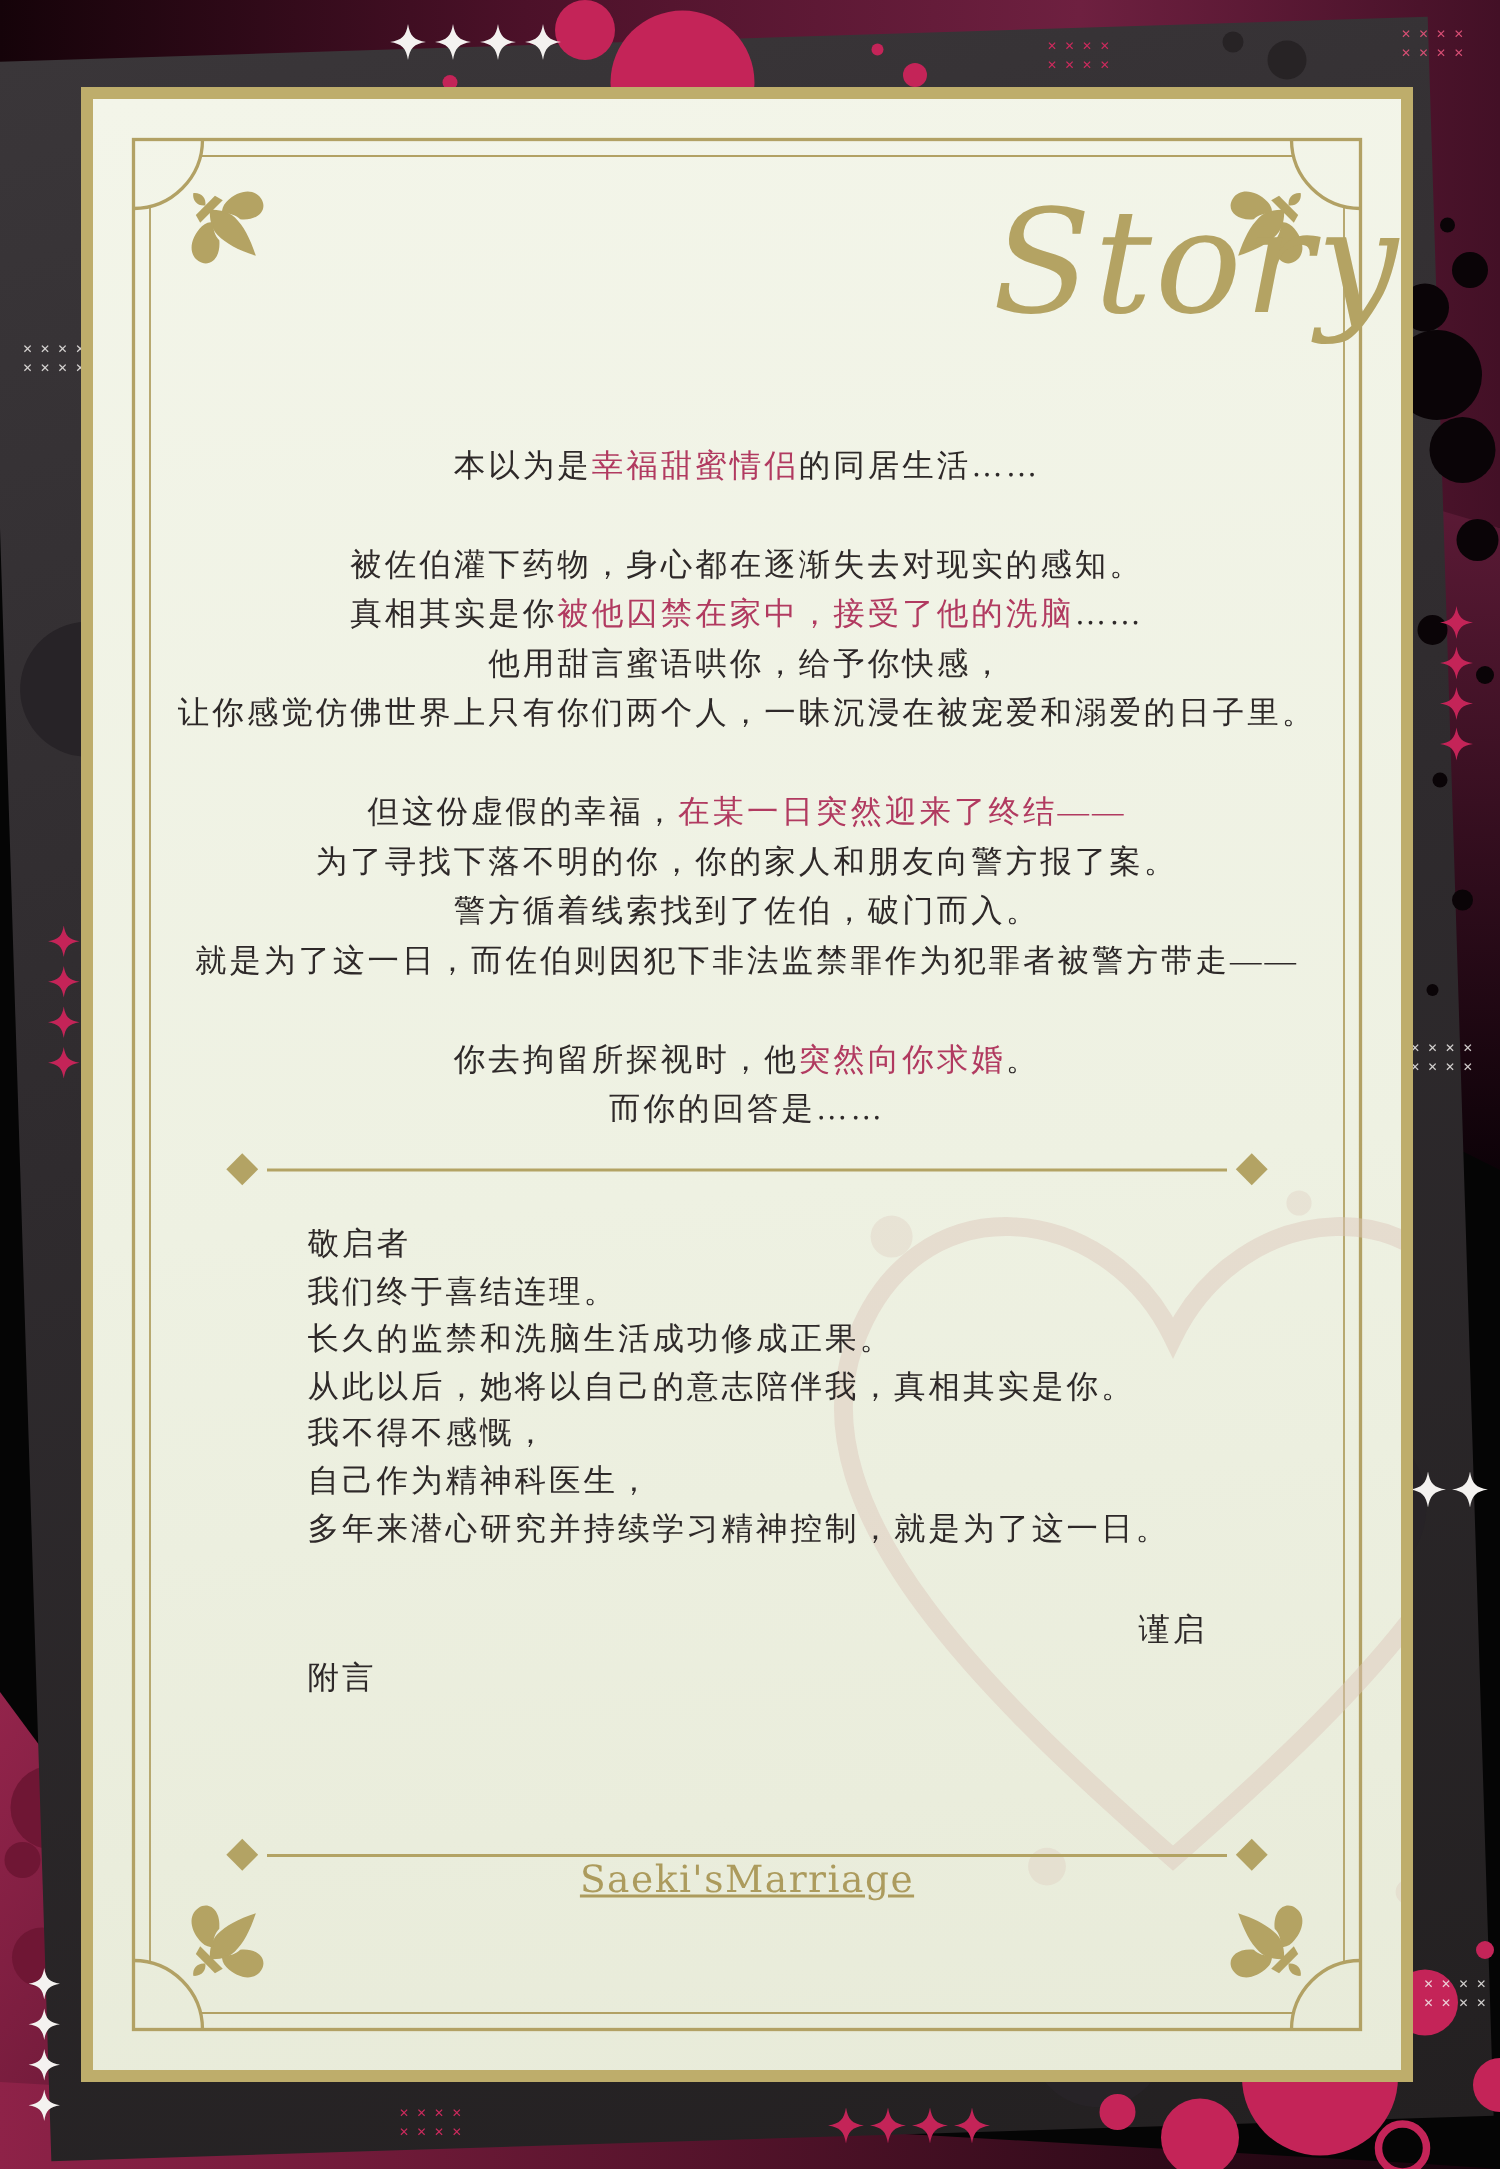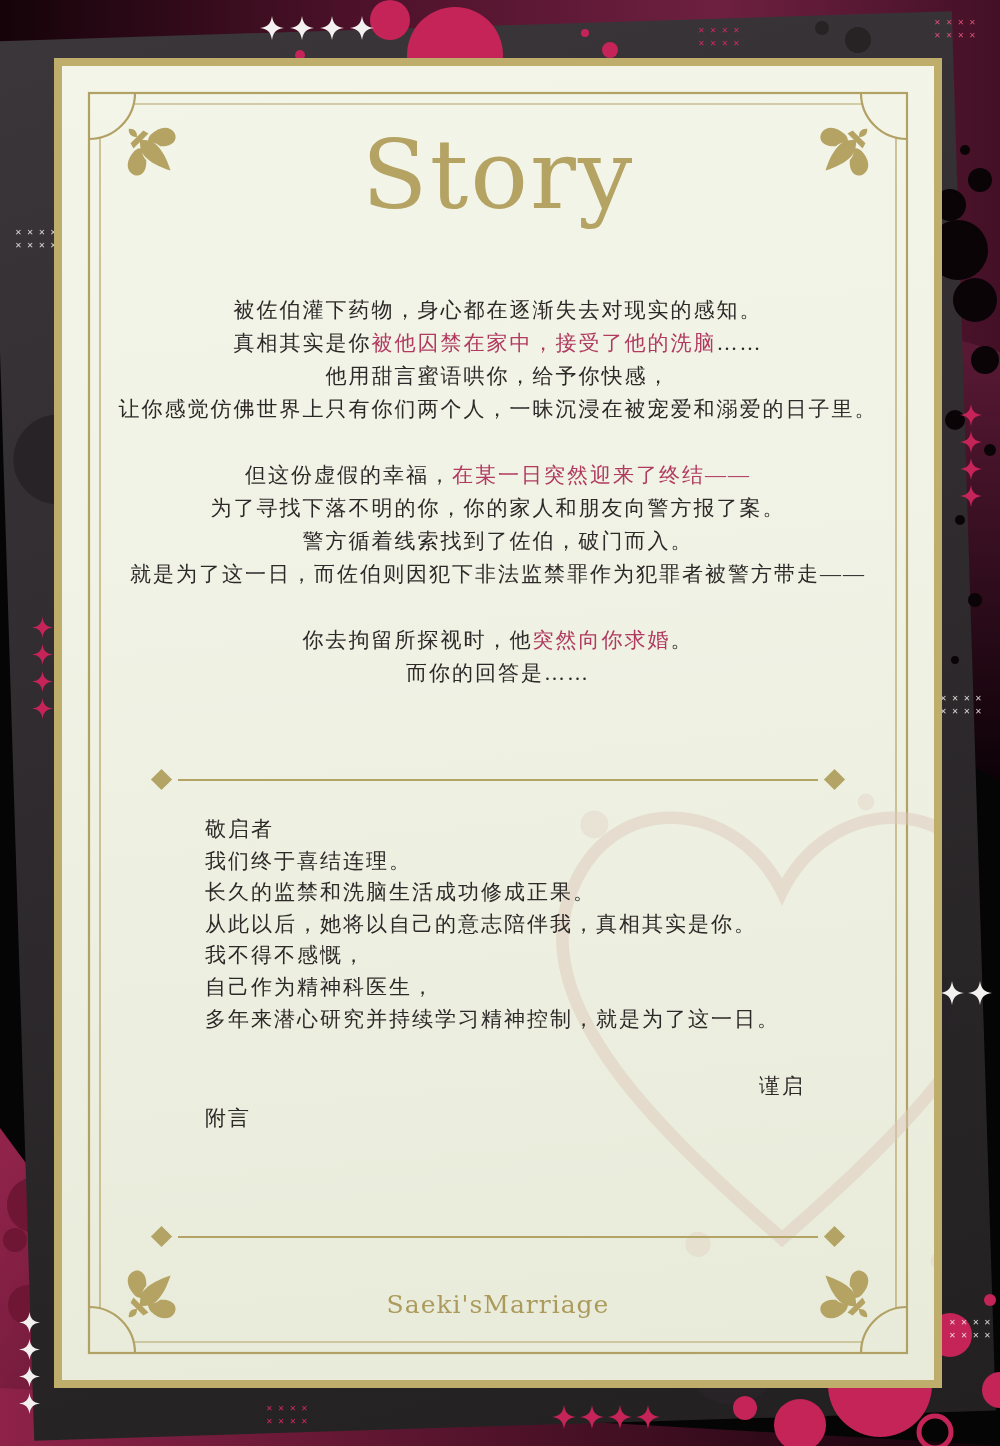"Story" .story-title { font-style: none -> italic; text-align: center -> right }
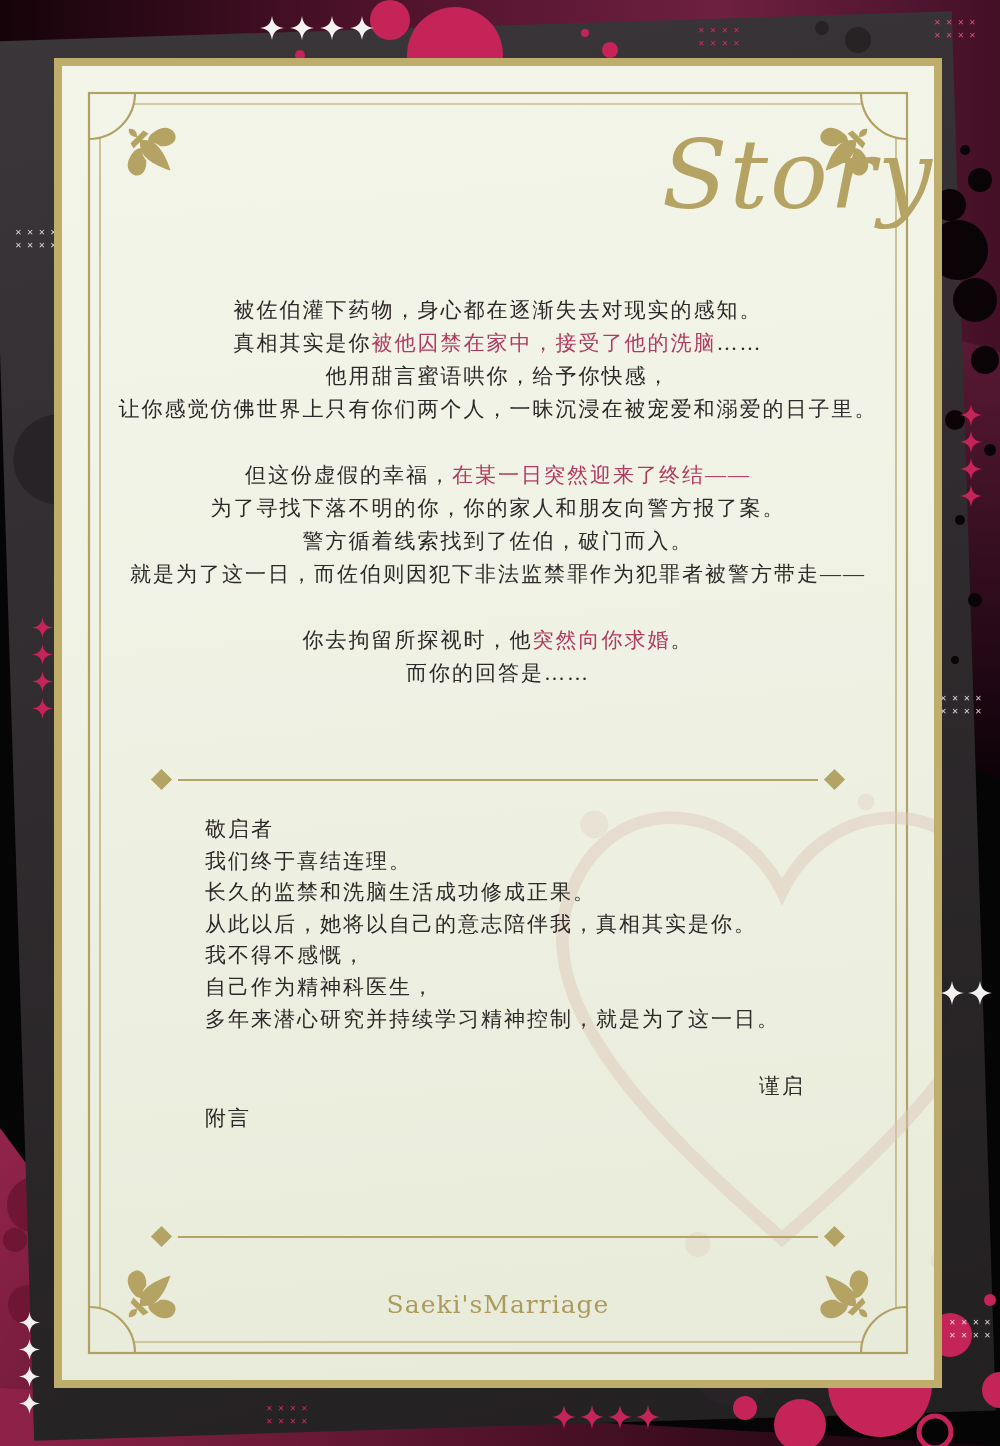"本以为是幸福甜蜜情侣的同居生活……" div.para { html: none -> <div> <div><span>本以为是</span><span>幸福甜蜜情侣</span><span>的同居生活……</span></div> </div> }
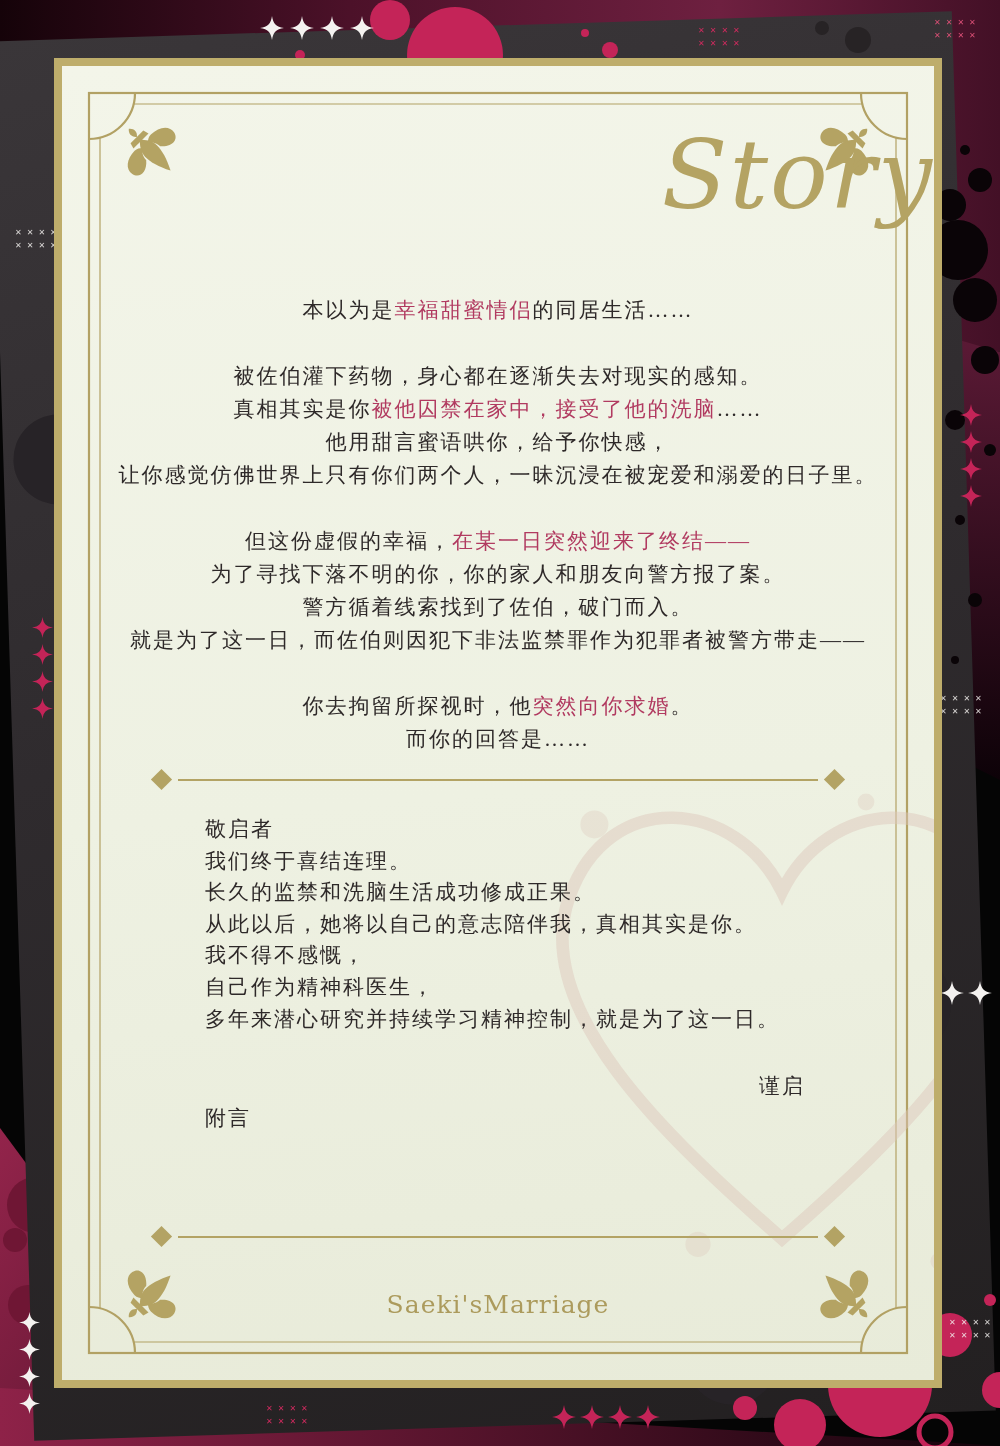"Saeki'sMarriage" .brand { text-decoration: none -> underline; top: 1224px -> 1172px }
